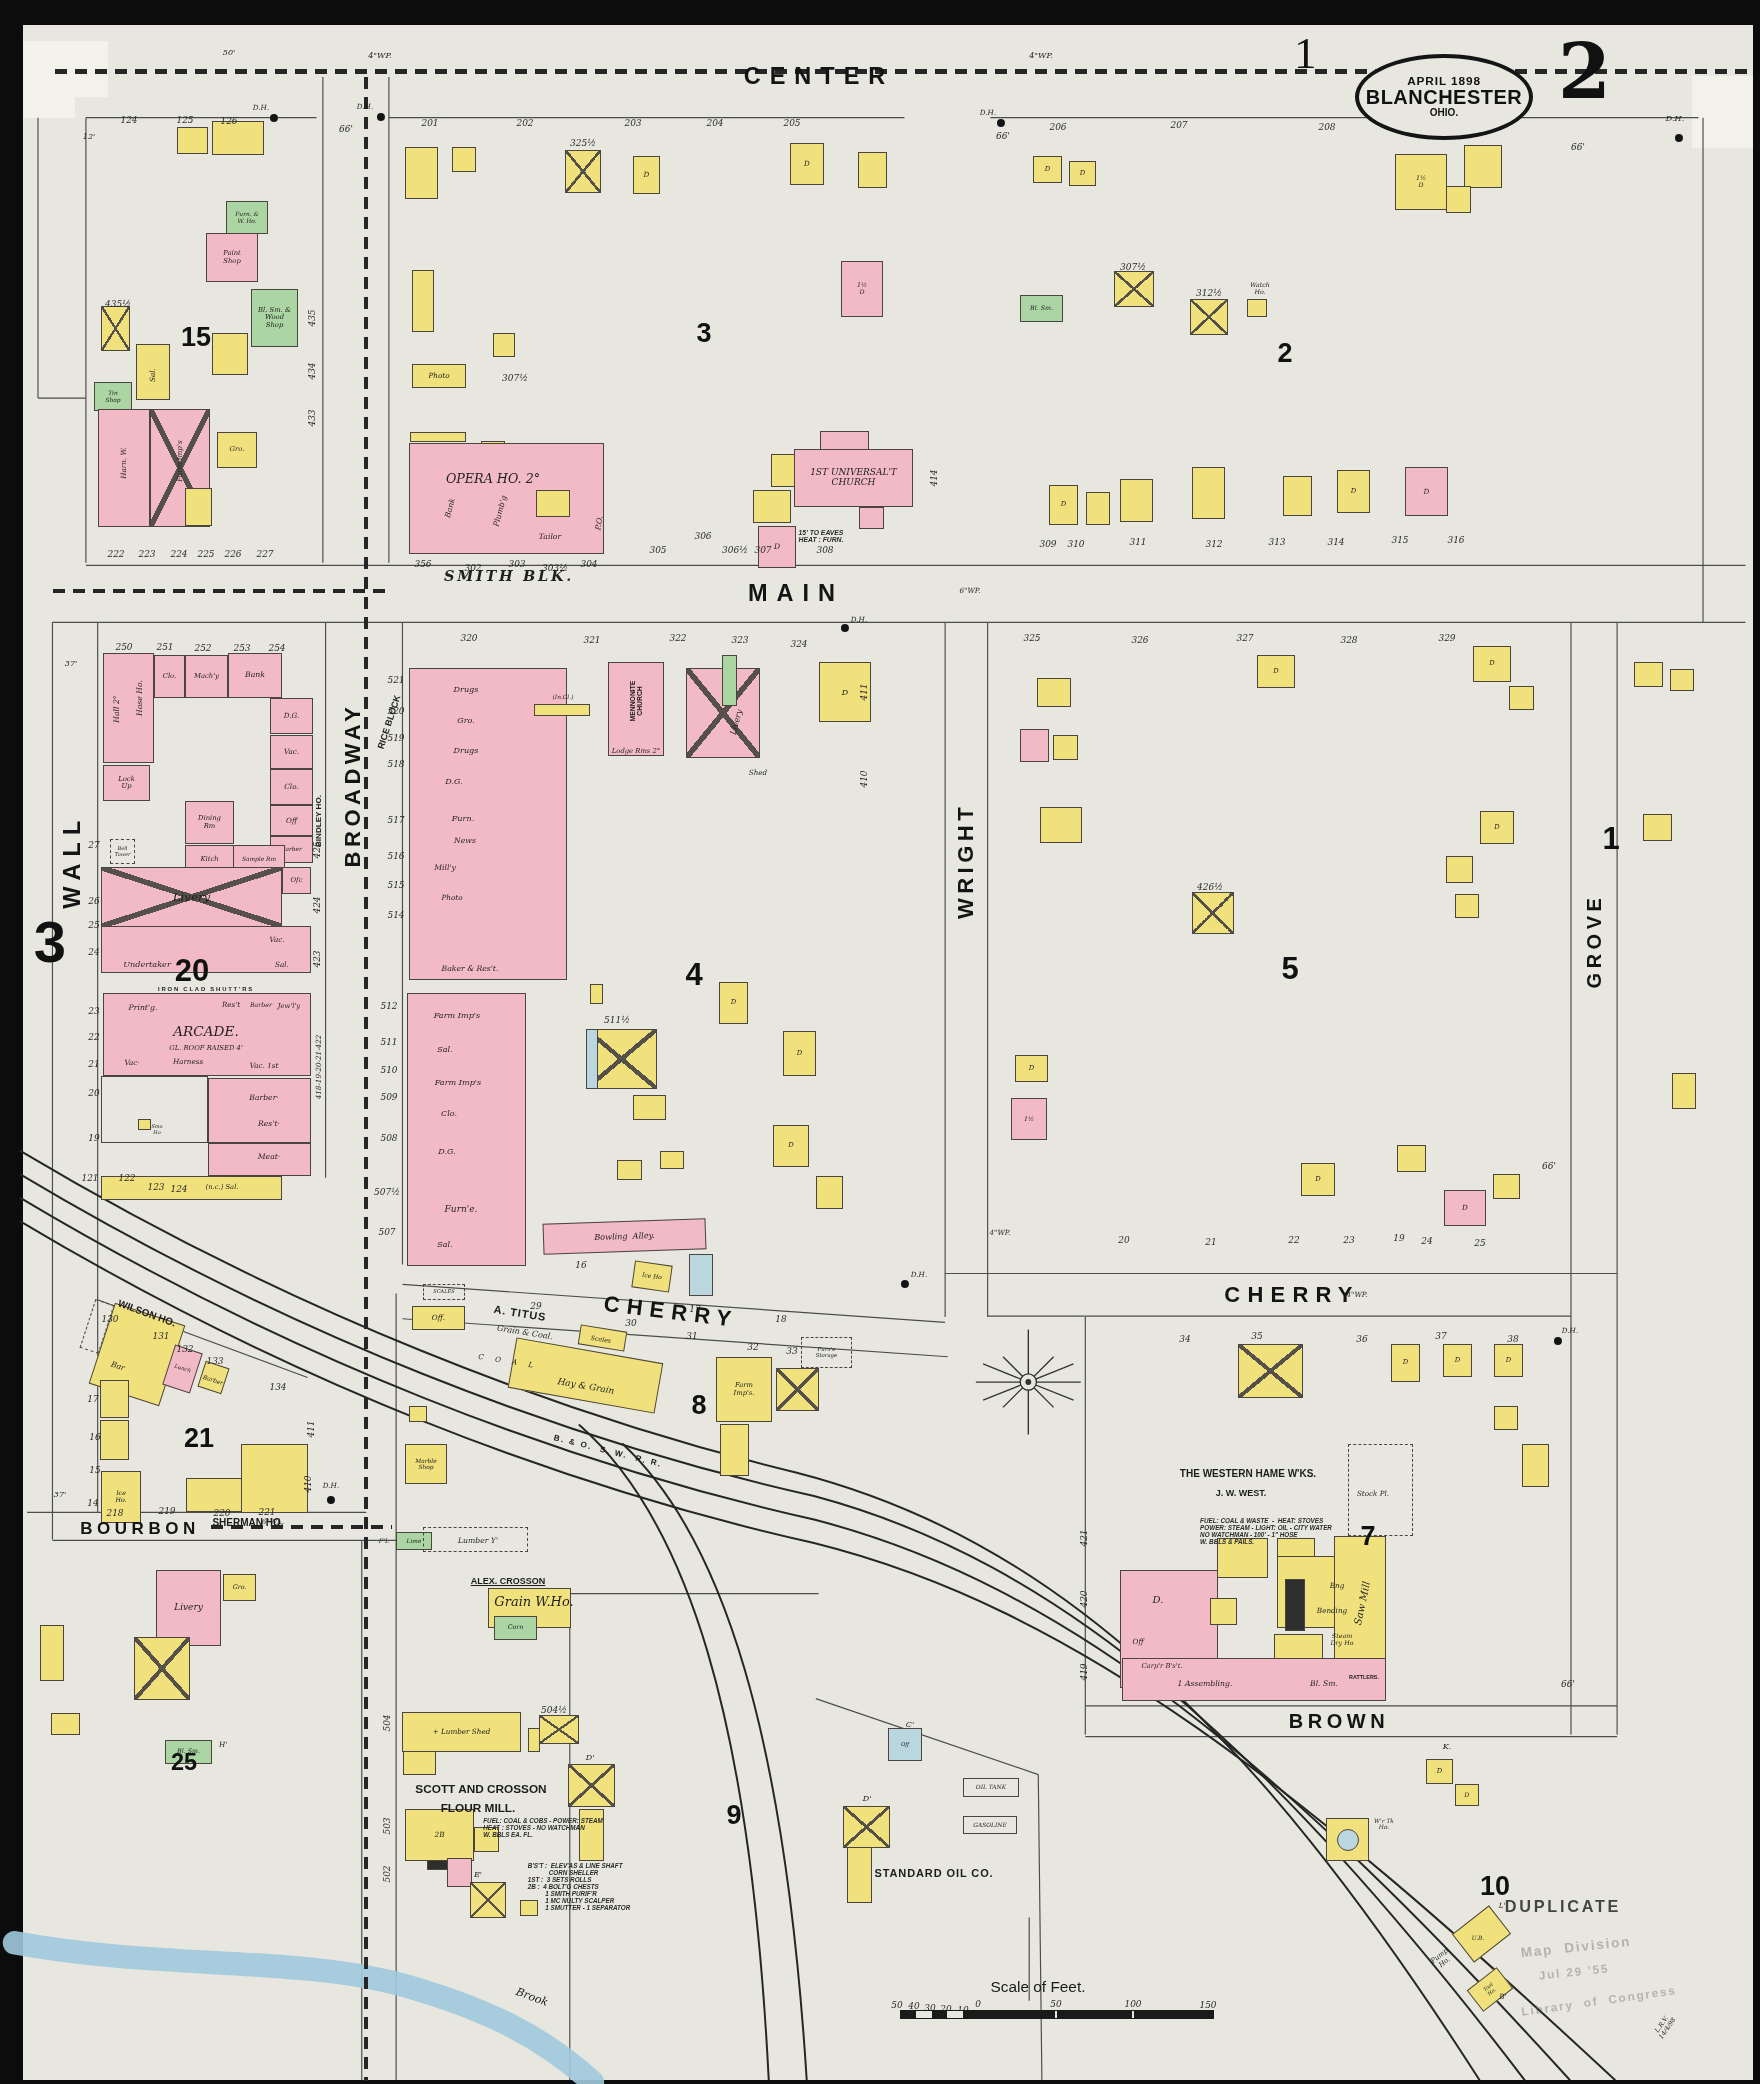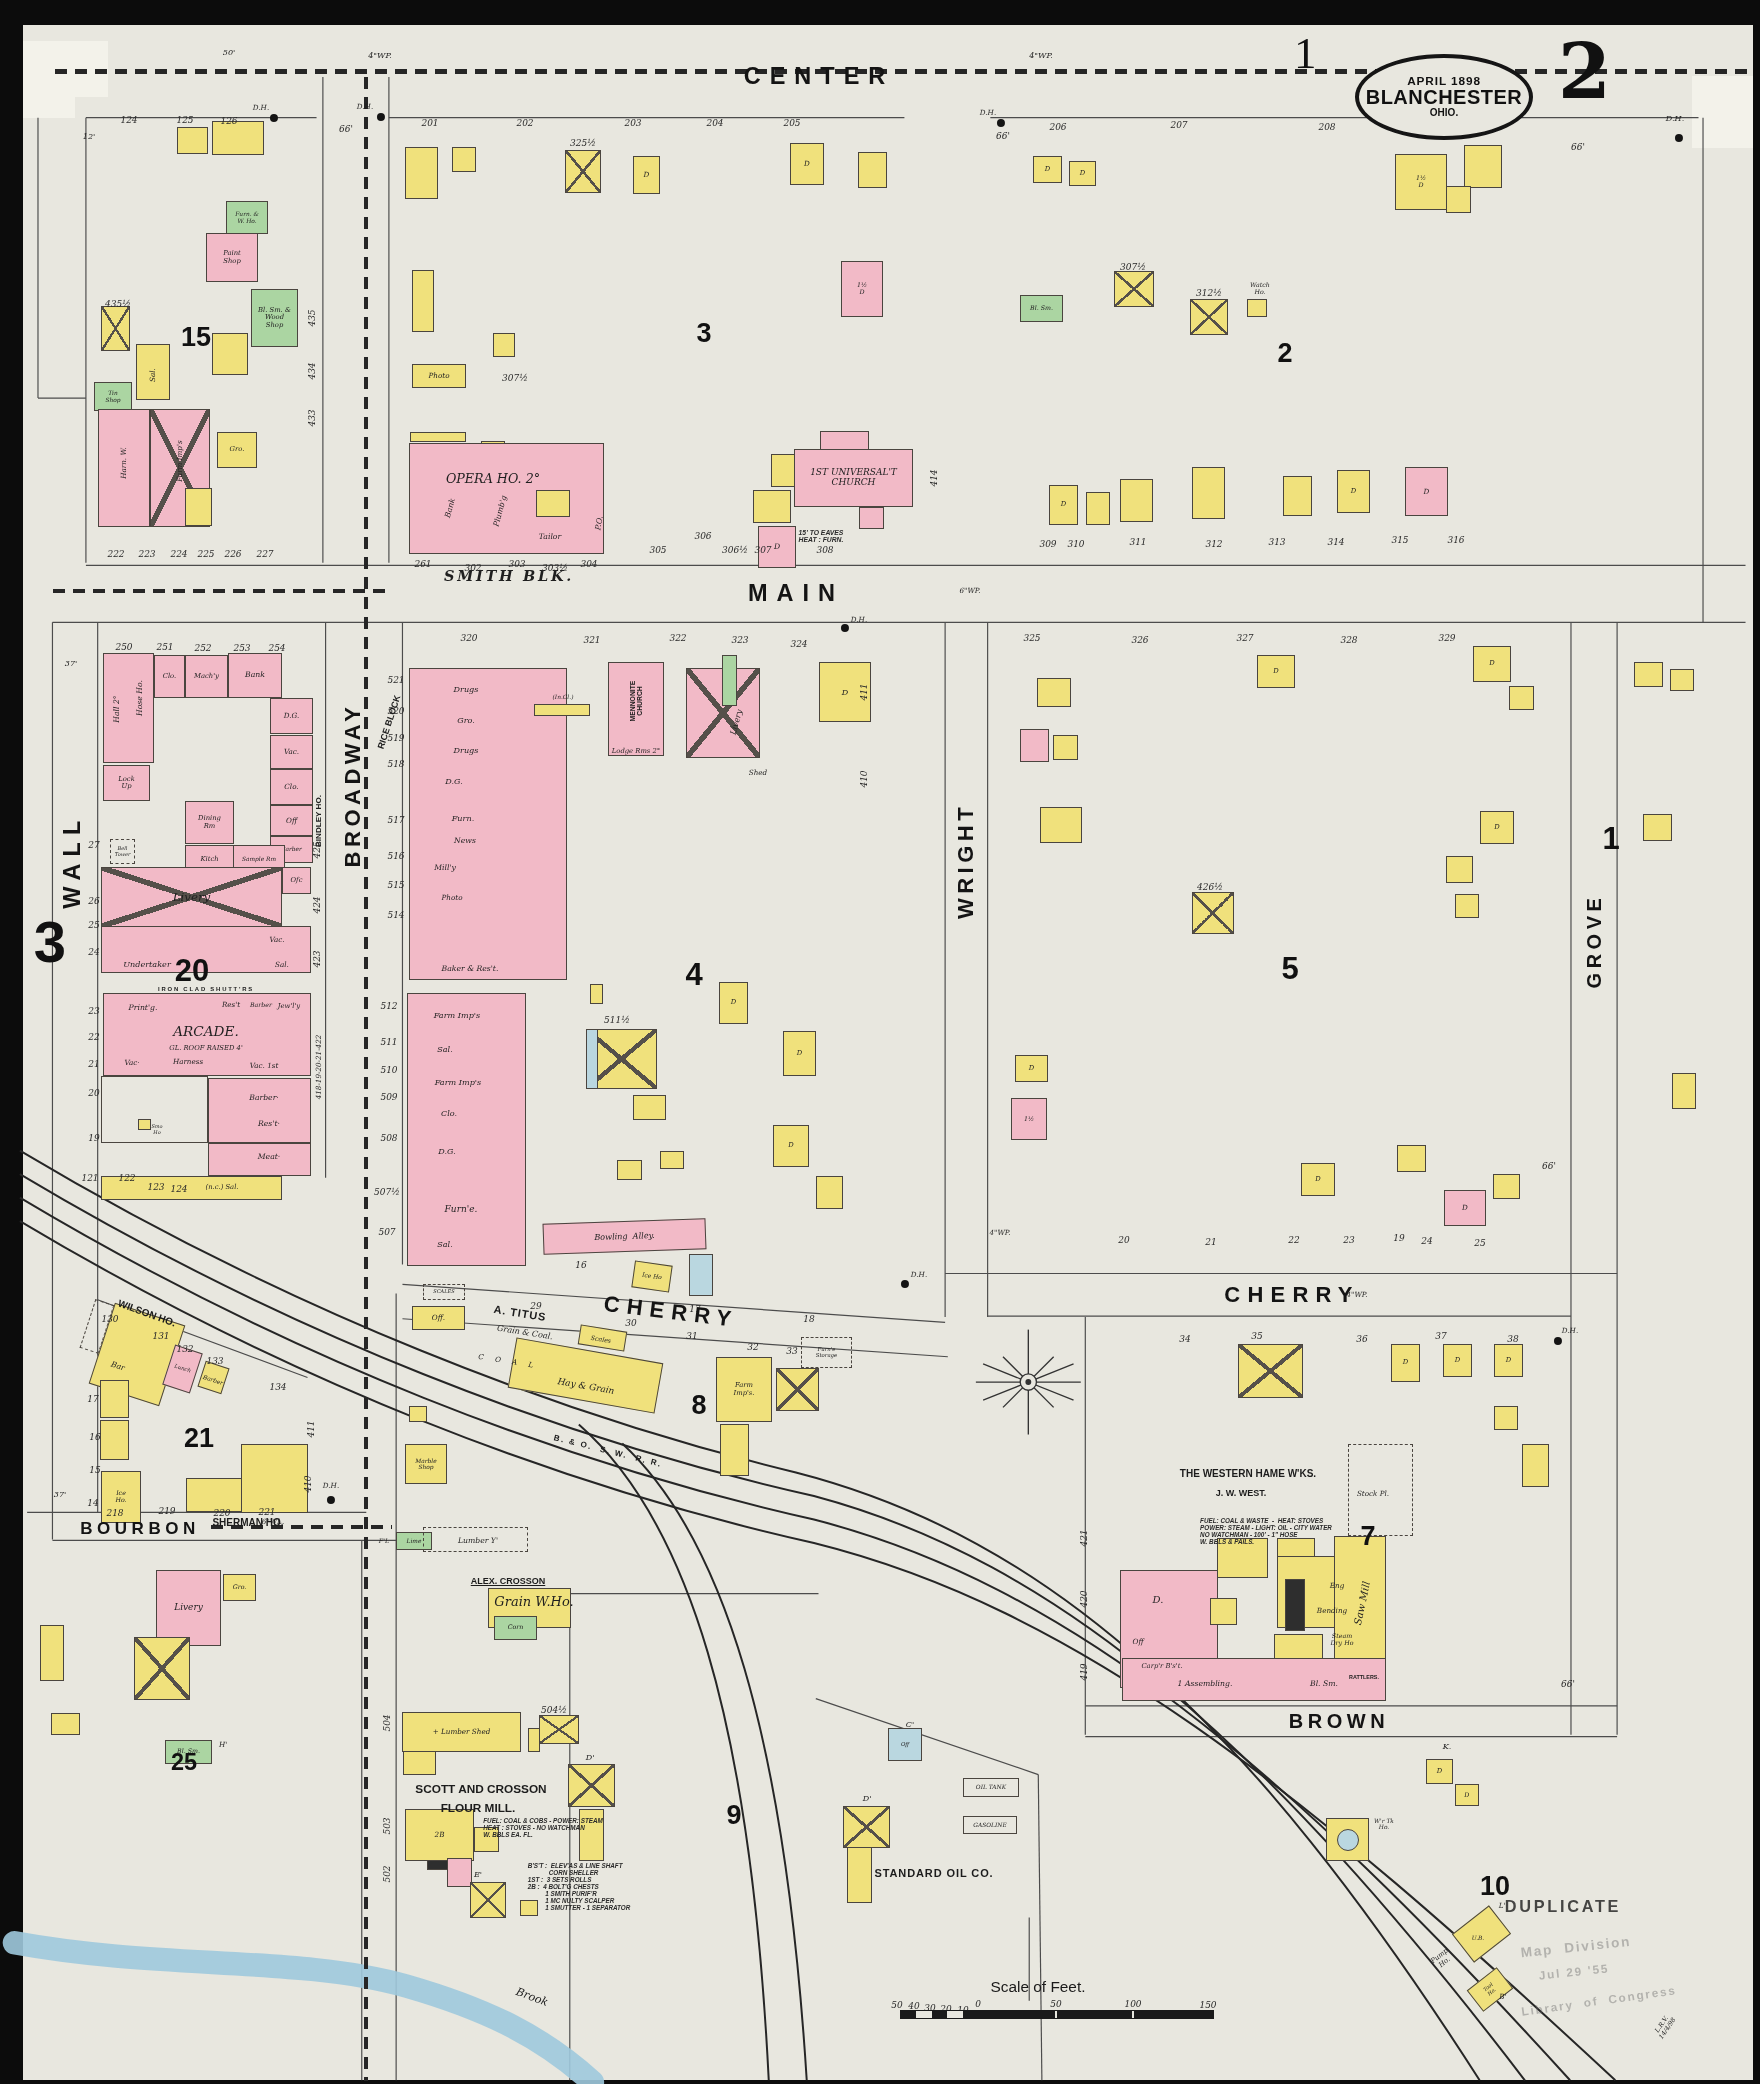"261" span { text: 261 -> 356 }
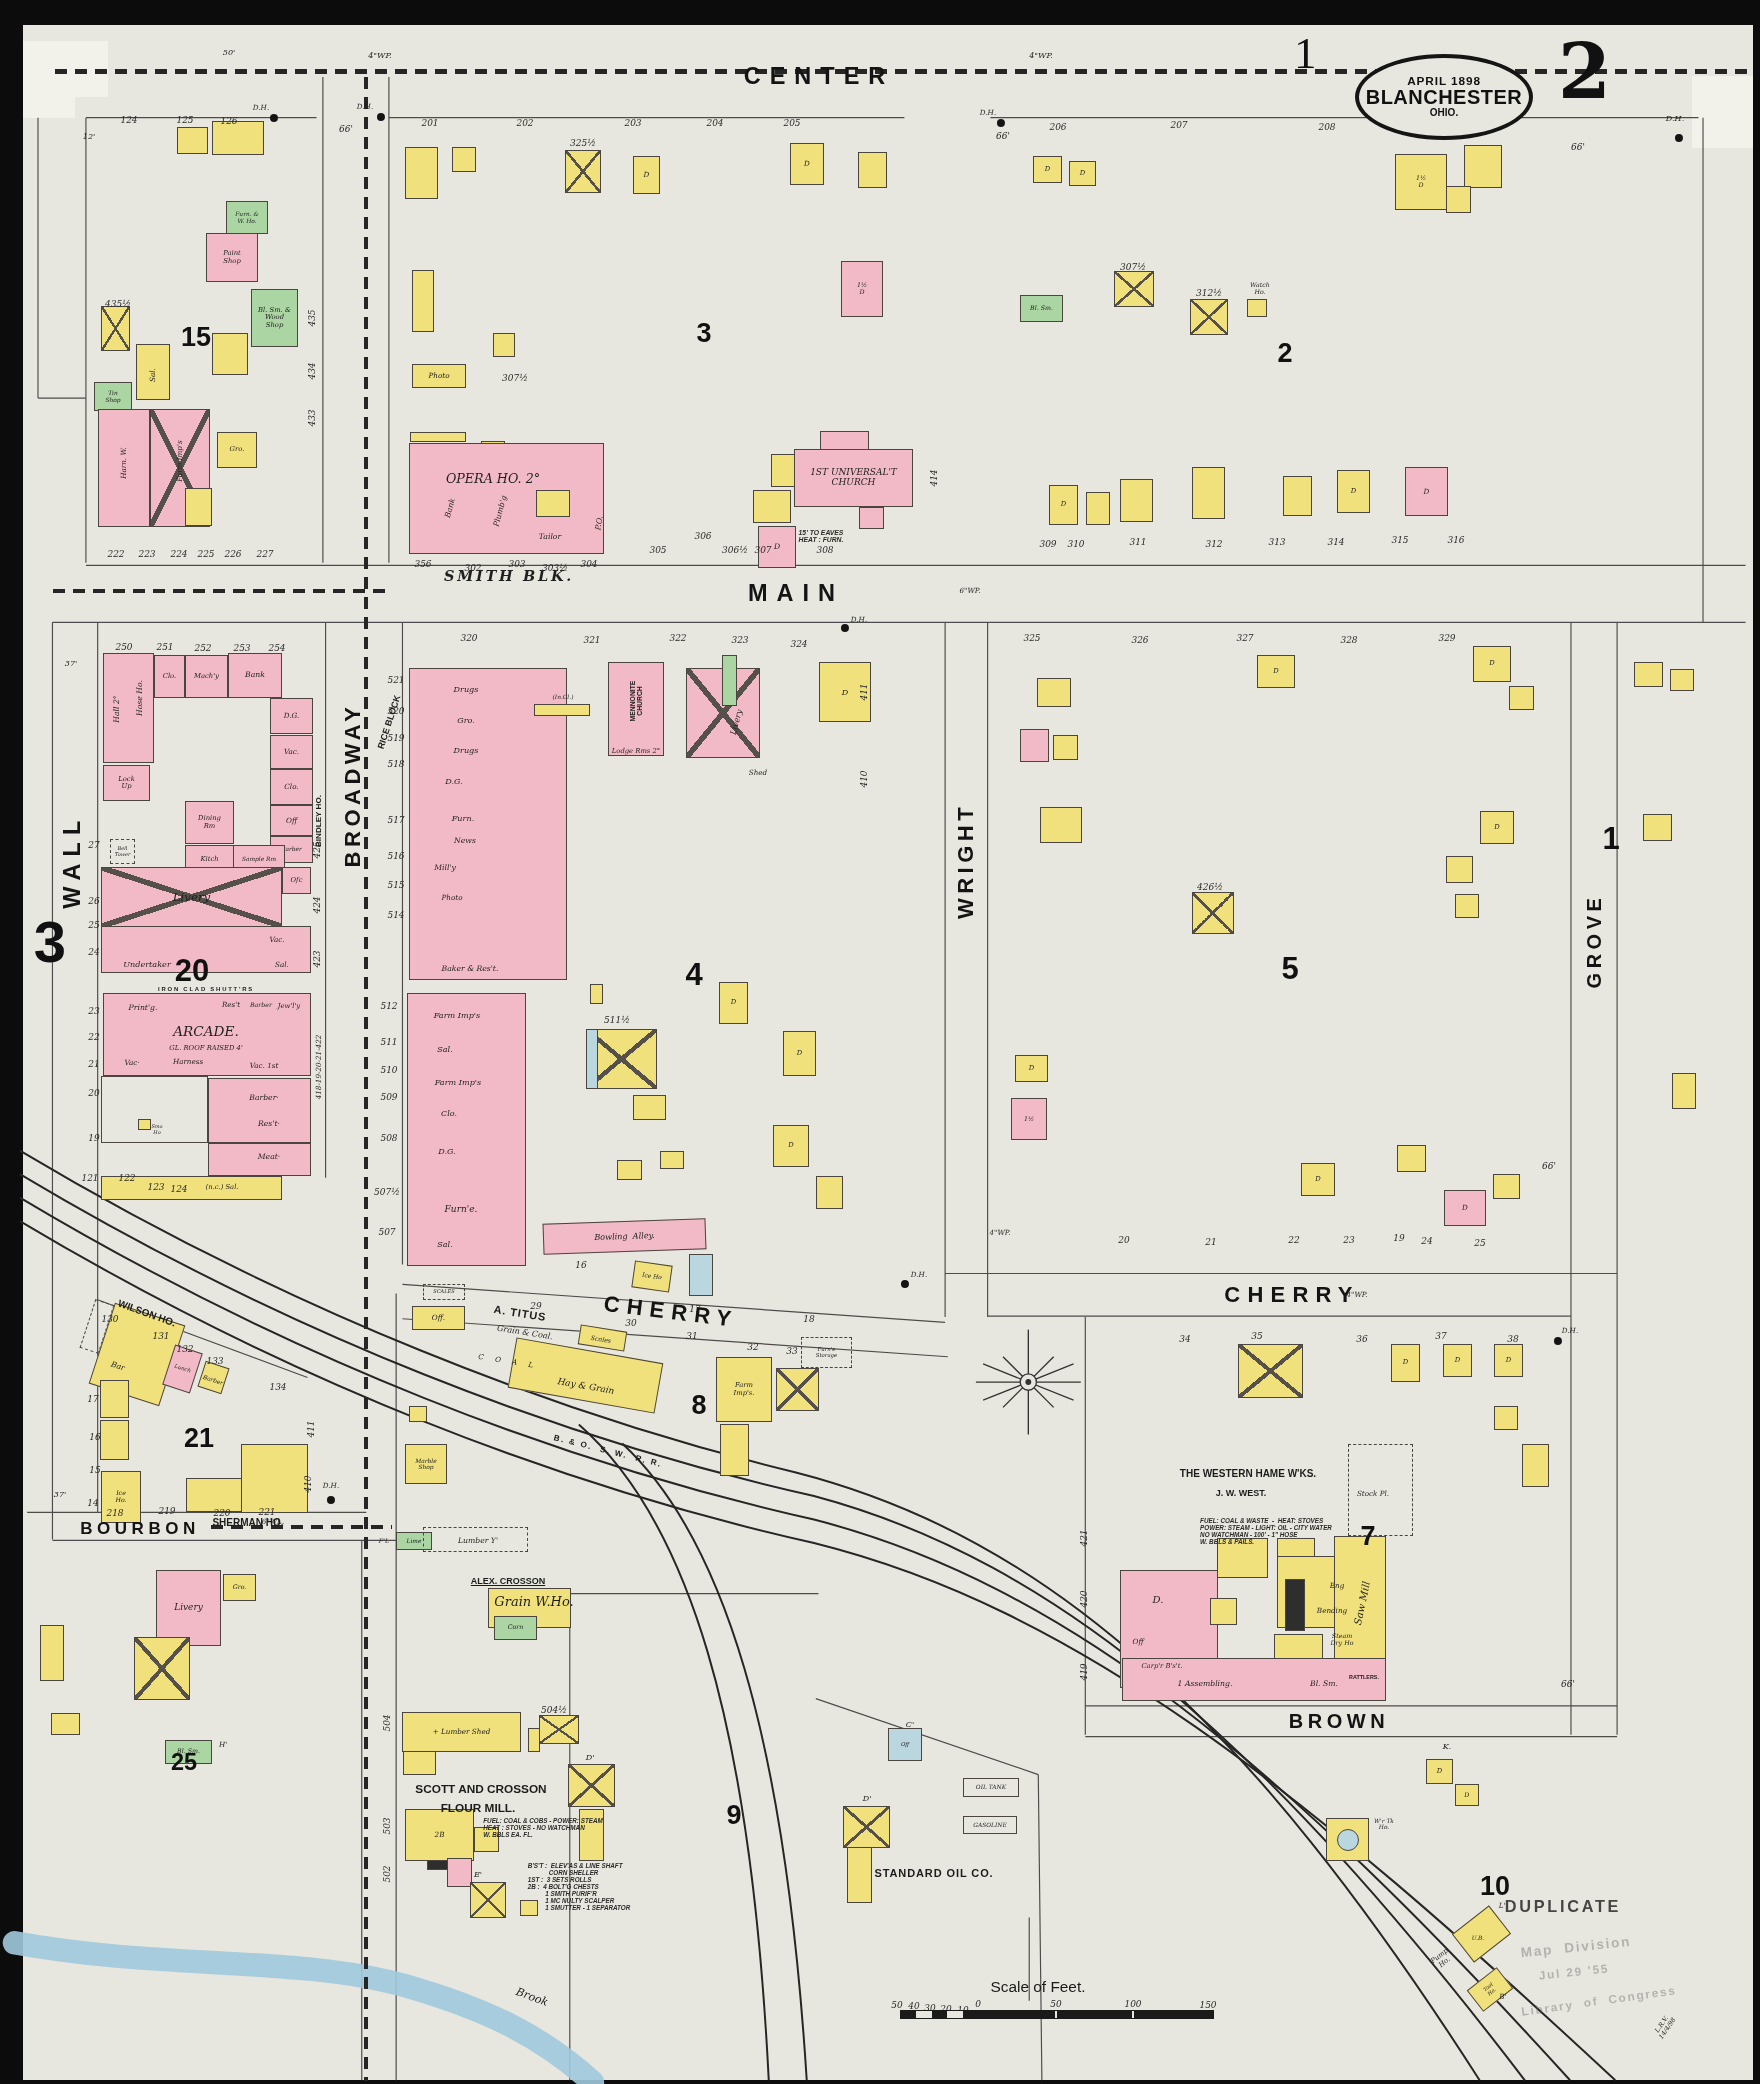"18" div.num { margin-left: 28px -> none }
